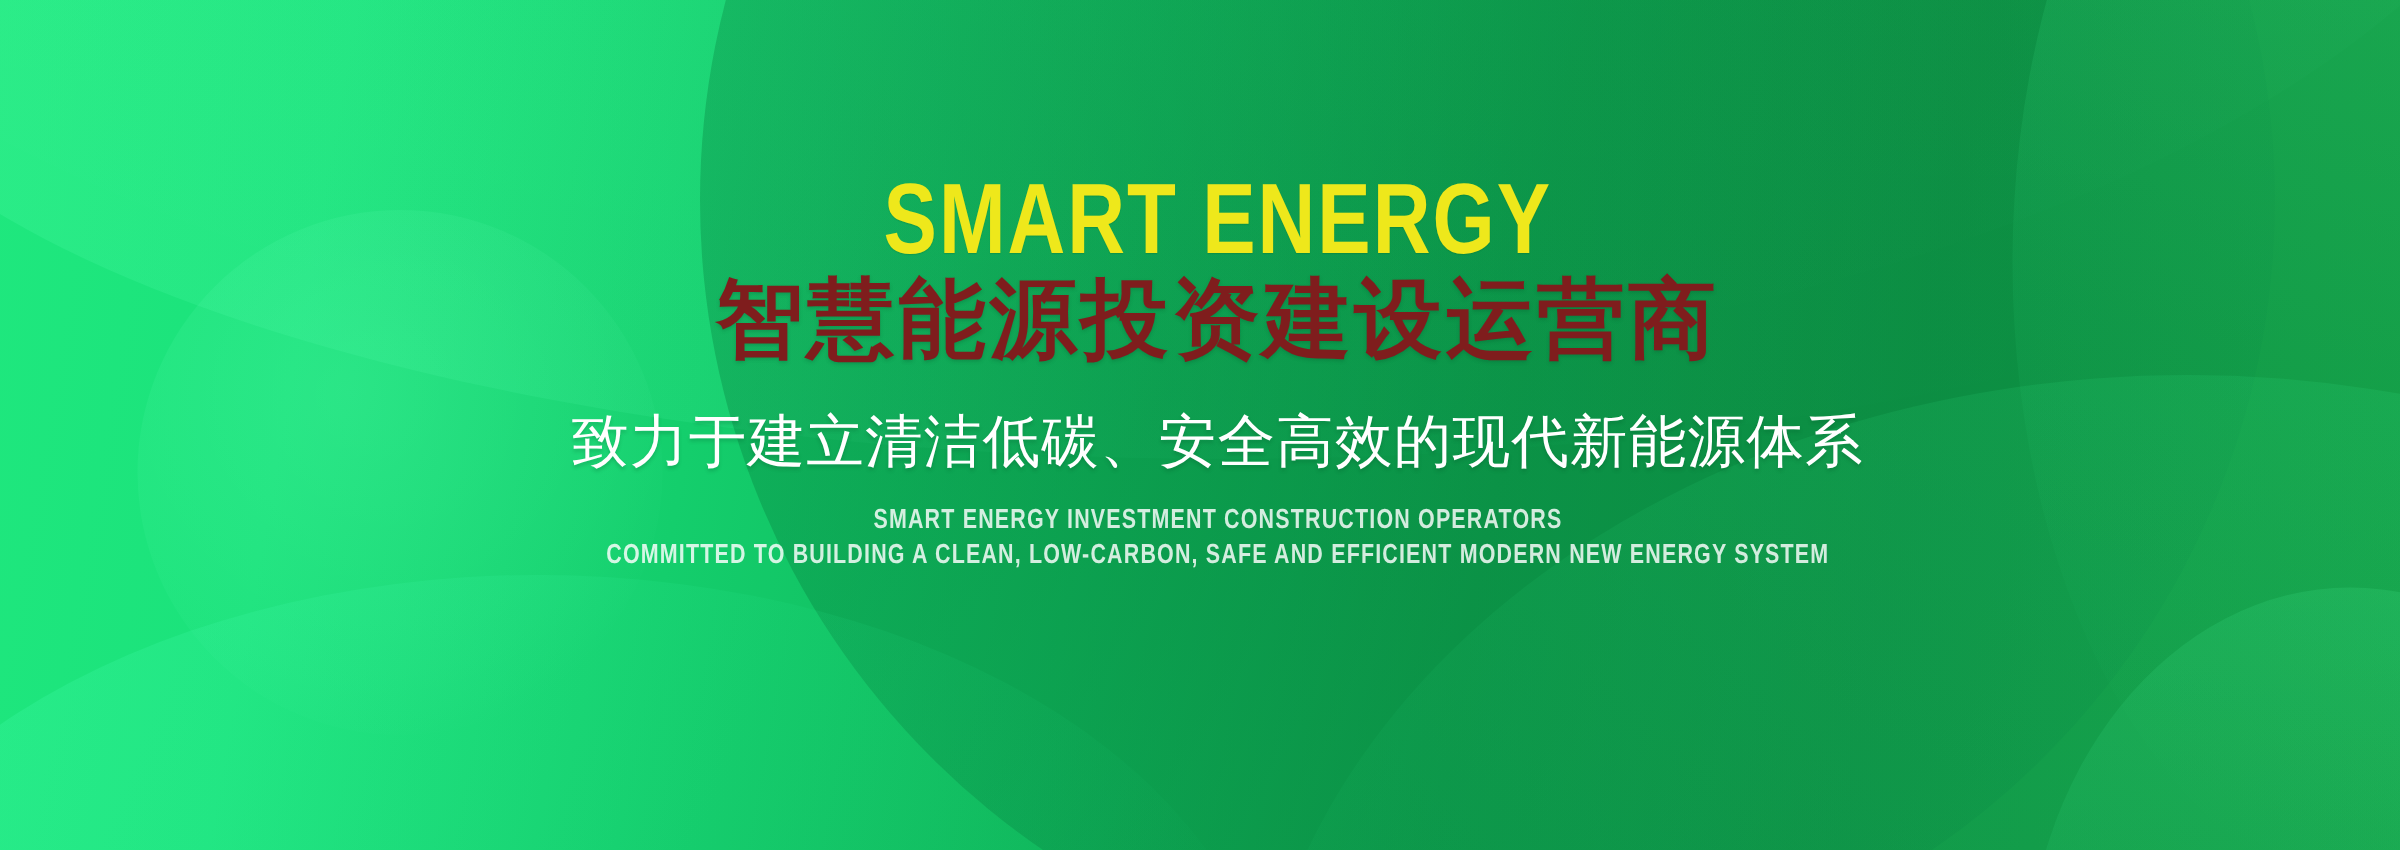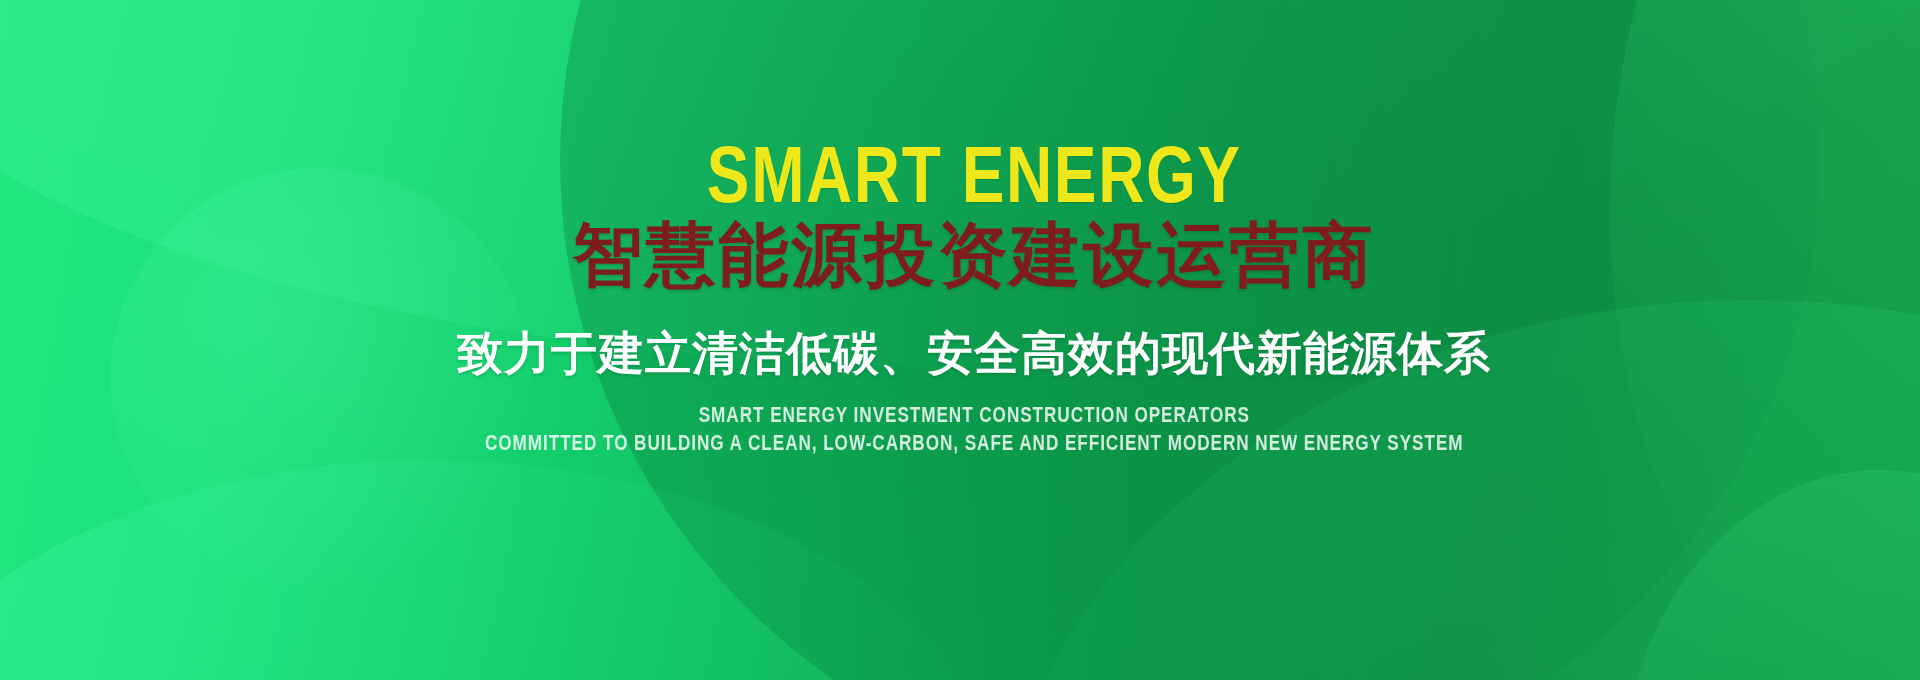"致力于建立清洁低碳、安全高效的现代新能源体系" .subtitle-cn { font-weight: 700 -> 400 }
